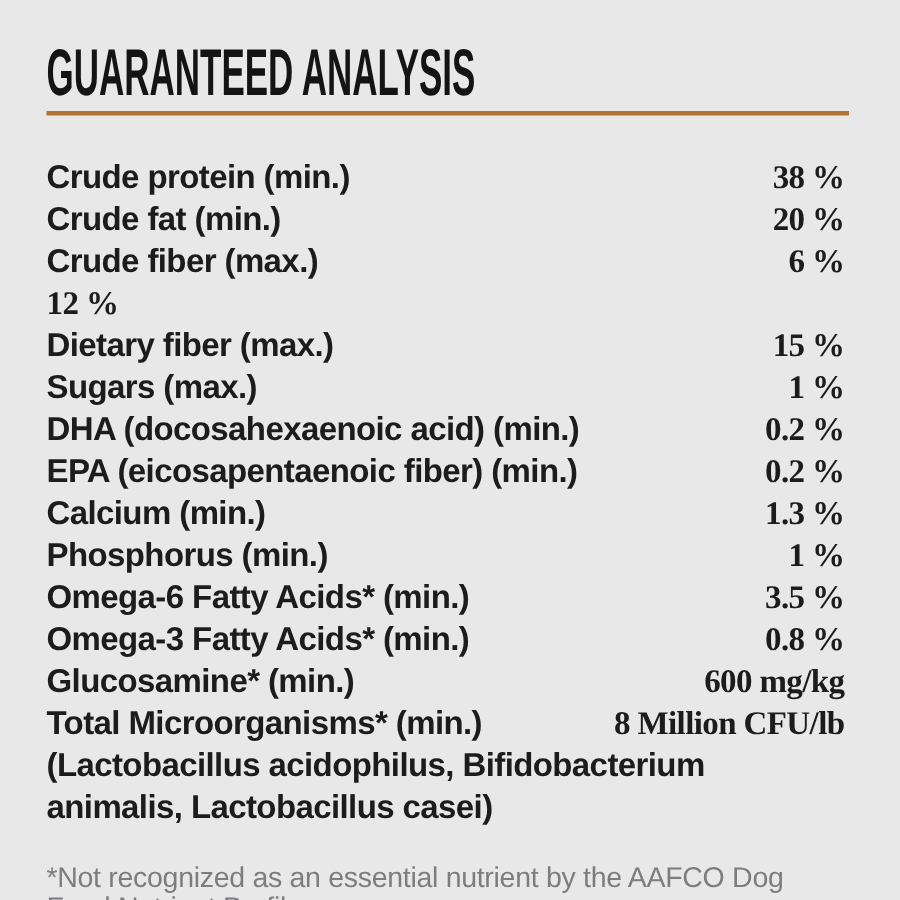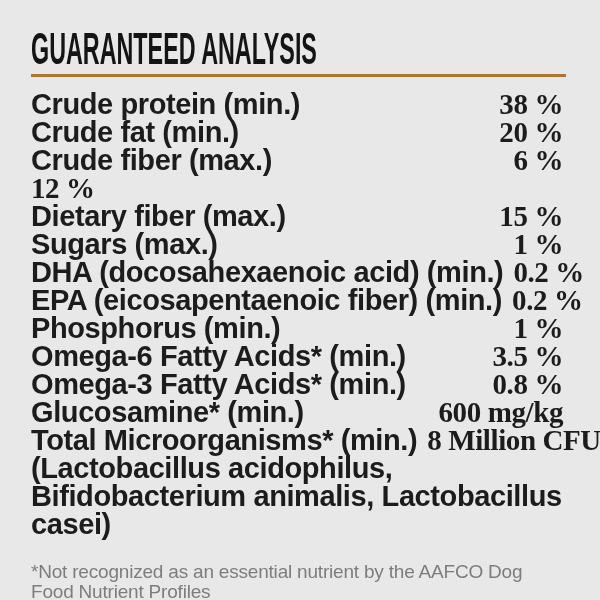"Crude protein (min.)" .rows { font-size: 29px -> 22px; margin-top: 13px -> 27px }
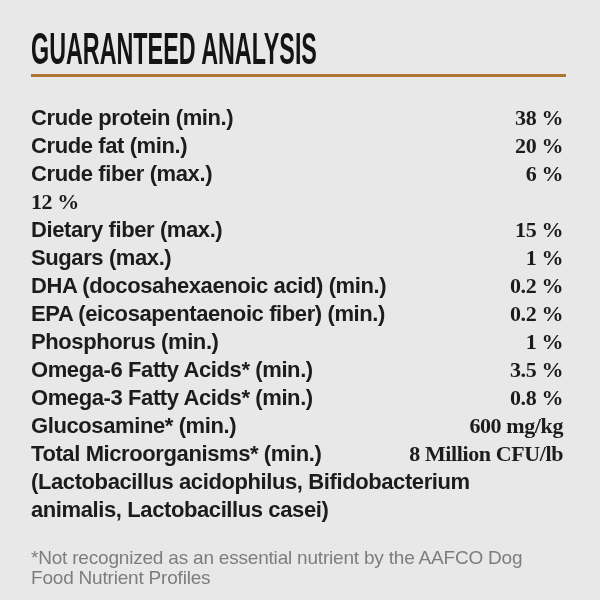"Calcium (min.)" div.row { html: none -> <div> <span>Calcium (min.)</span> <span>1.3 %</span> </div> }
